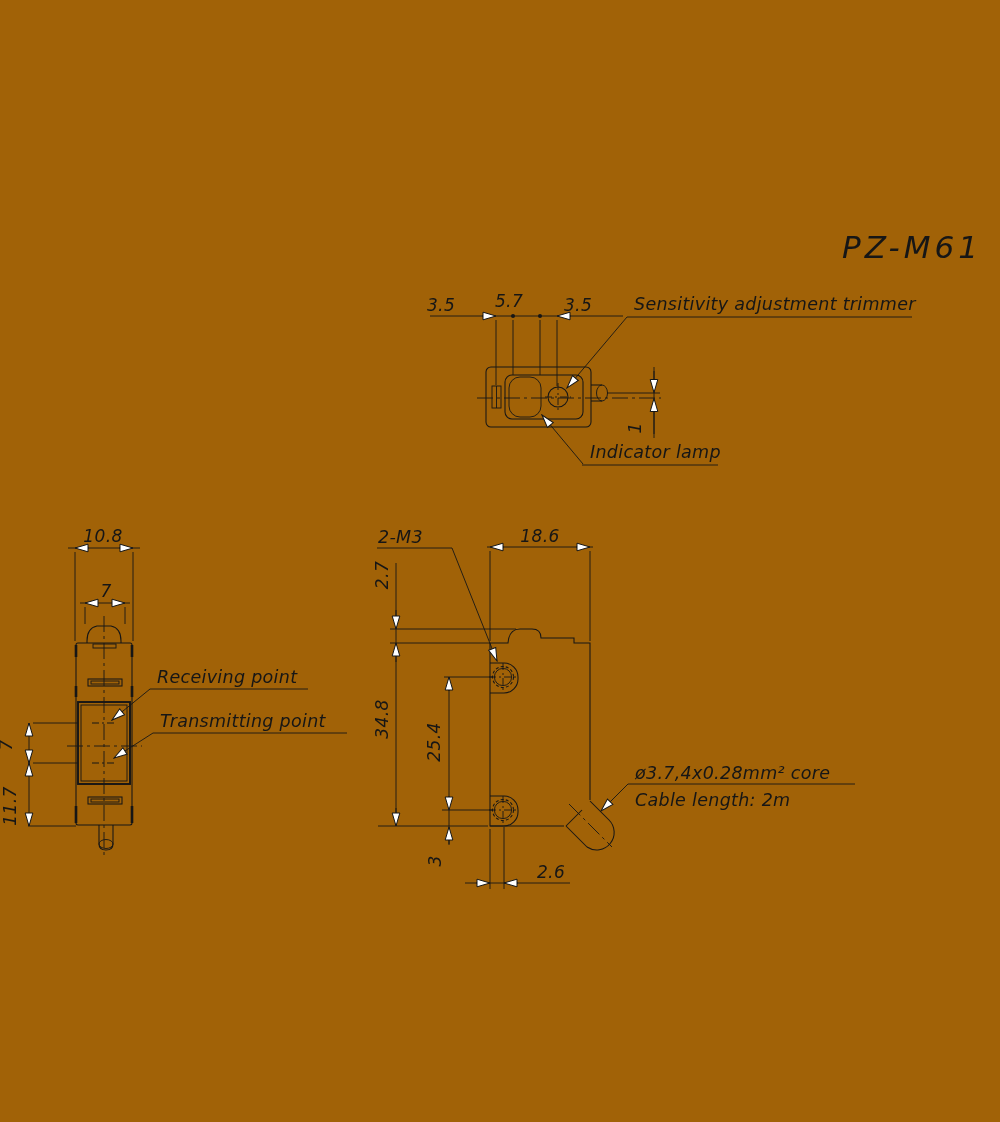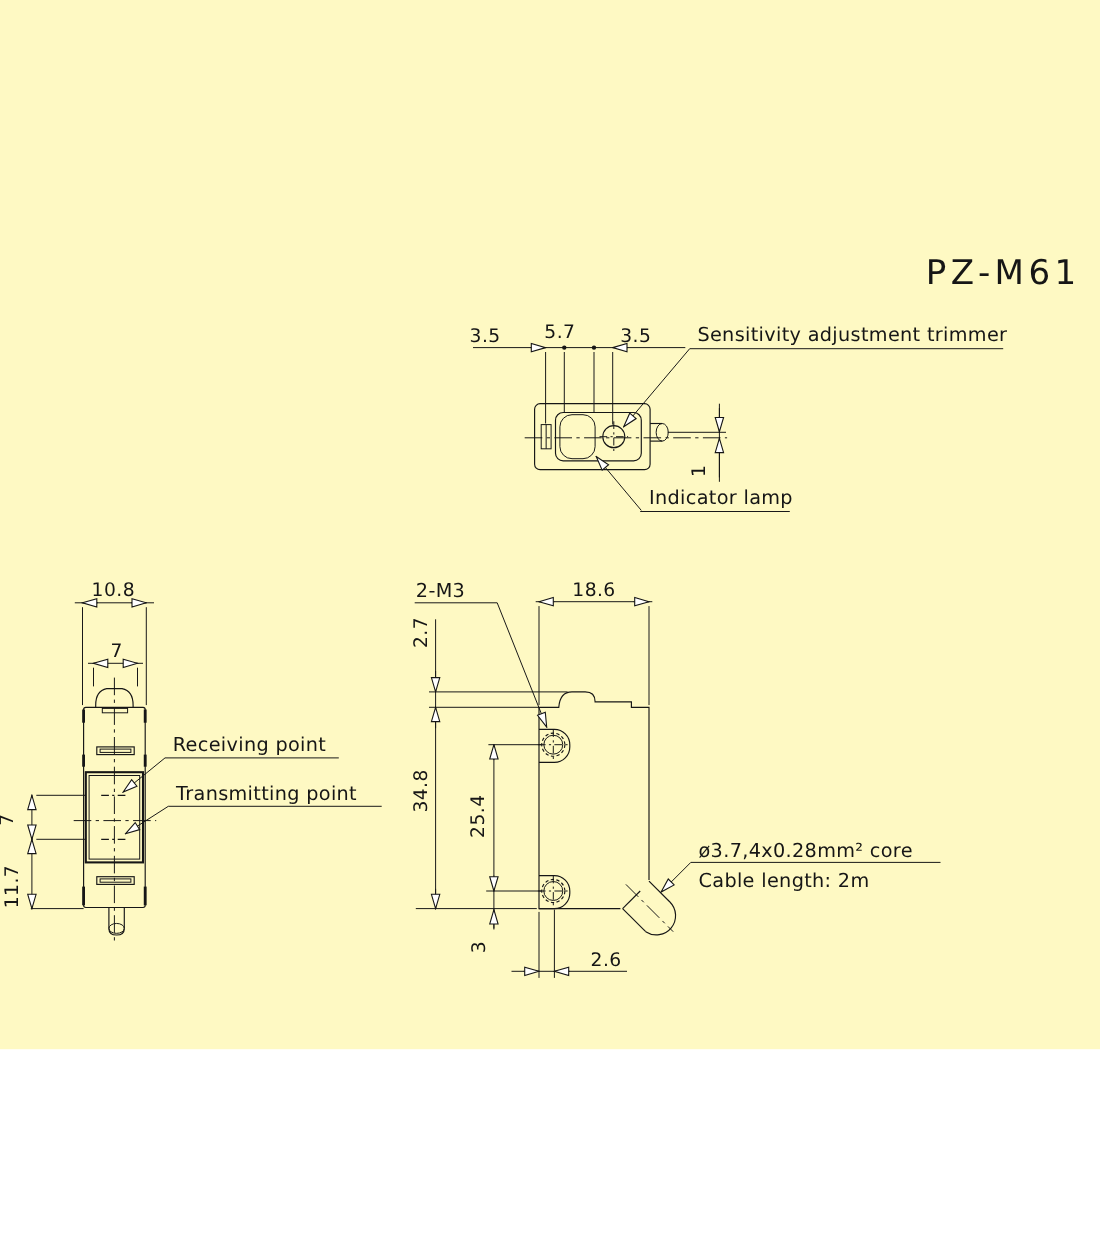"PZ-M61" .stage { background: #fef9c3 -> #a16207; font-style: none -> italic; height: 954px -> 1122px }
